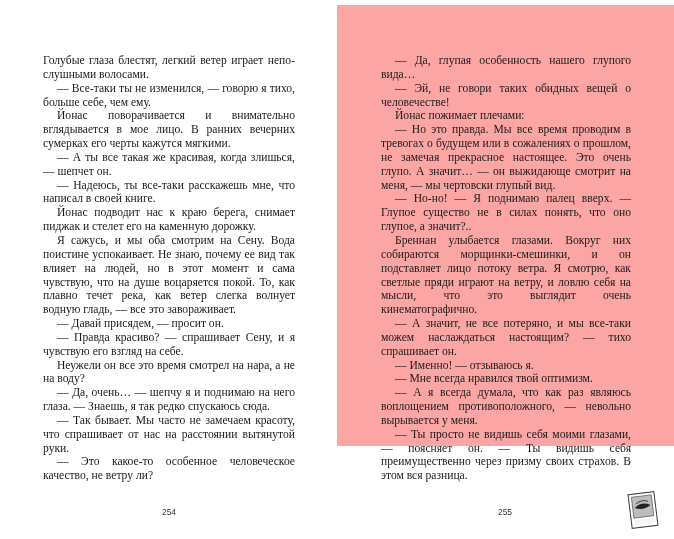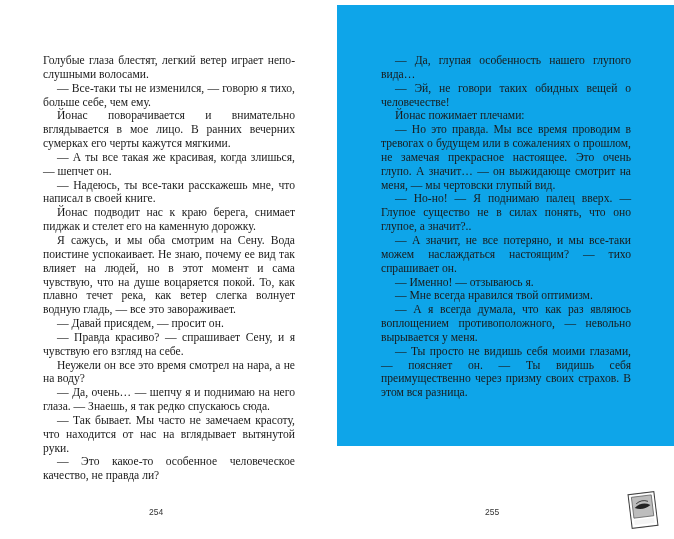"— Да, глупая особенность нашего" .page-right { background: #0ea5e9 -> #fca5a5 }
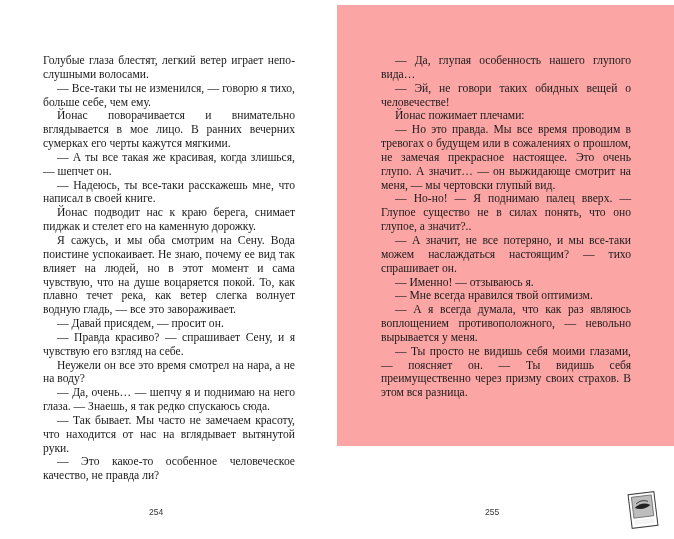"Бреннан улыбается глазами. Вокруг них" p { html: none -> <p>Бреннан улыбается глазами. Вокруг них собира­ются морщинки-смешинки, и он подставляет лицо потоку ветра. Я смотрю, как светлые пряди играют на ветру, и ловлю себя на мысли, что это выглядит очень кинематографично.</p> }
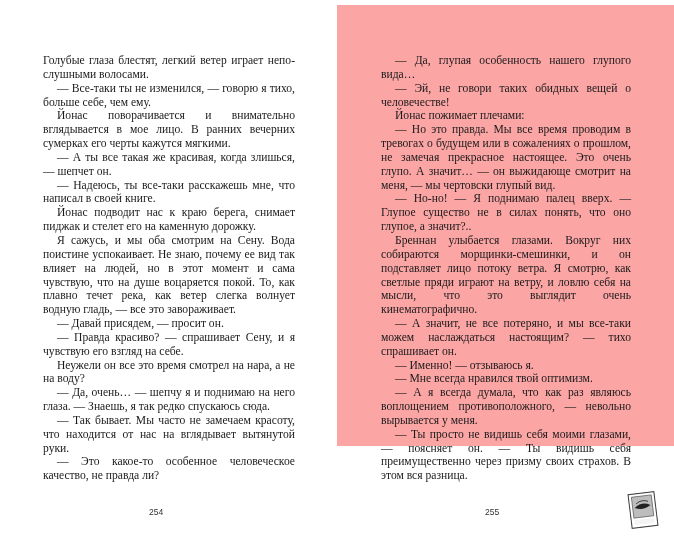"— Так бывает. Мы часто" p { text: находится от нас на вглядывает -> спрашивает от нас на расстоянии }
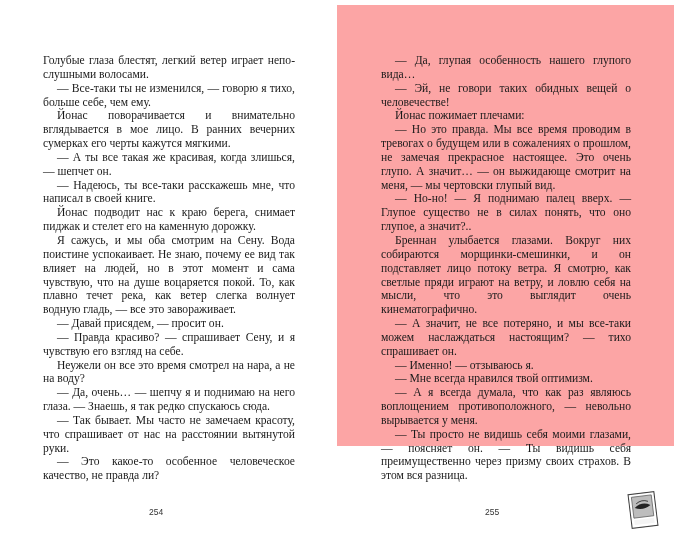"— Это какое-то особенное человеческое" p { text: правда -> ветру }
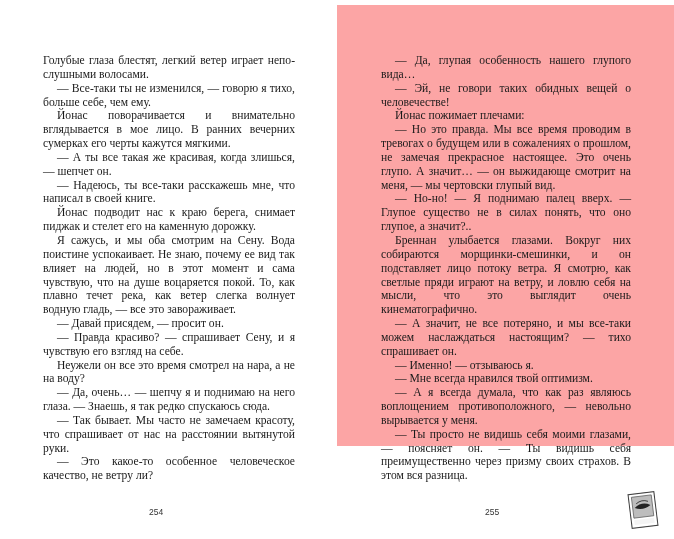"254" .page-number { text-align: none -> center }
